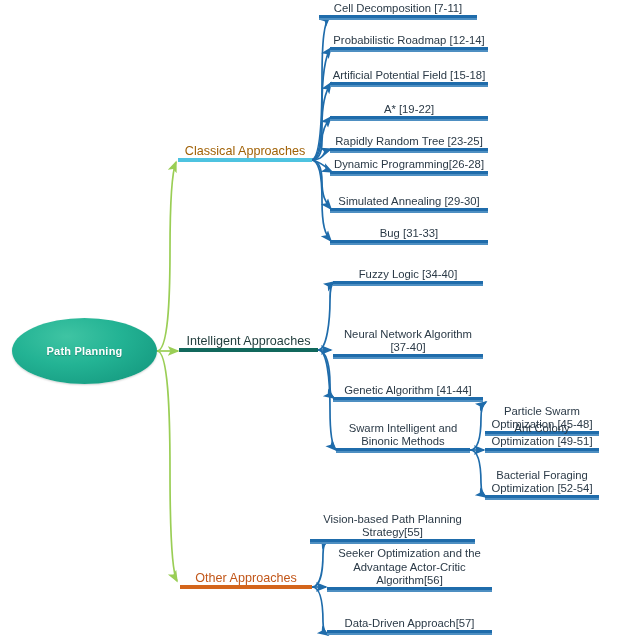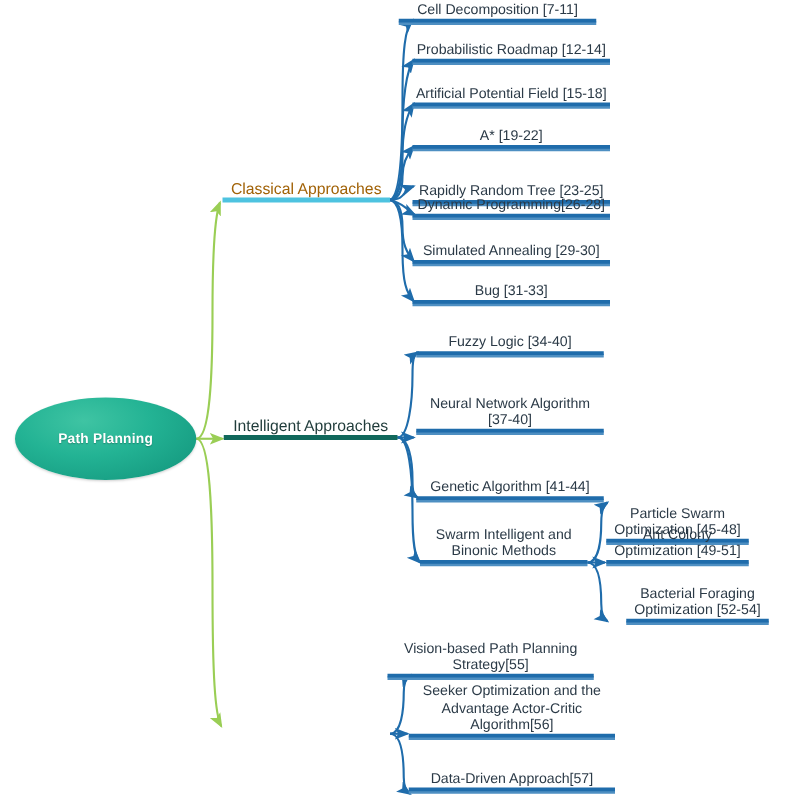"Rapidly Random Tree [23-25]" div.topic { margin-top: 12px -> none }
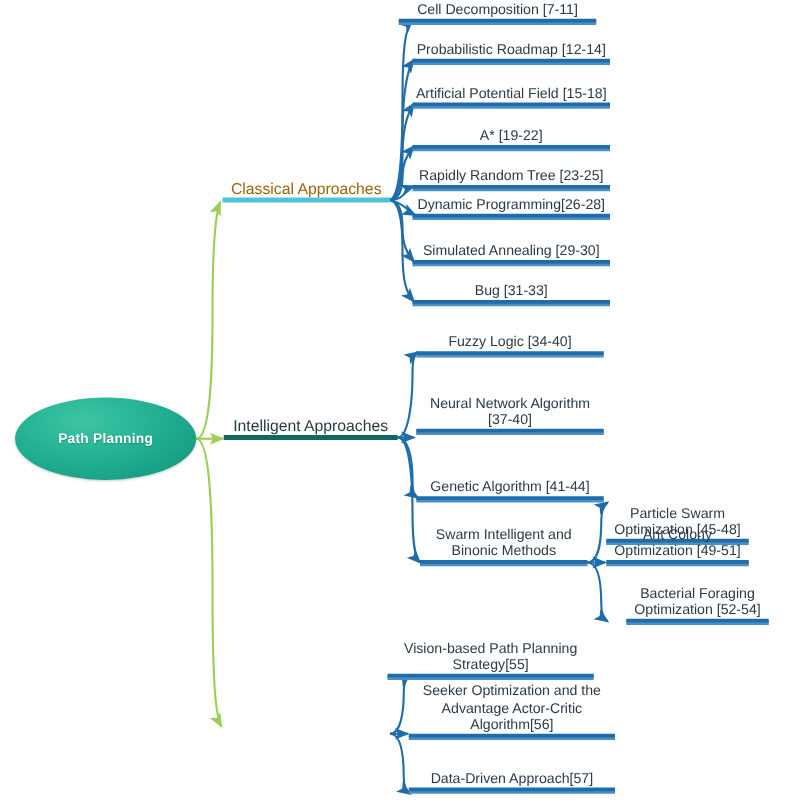"Neural Network Algorithm" div.topic { top: 316px -> 327px }
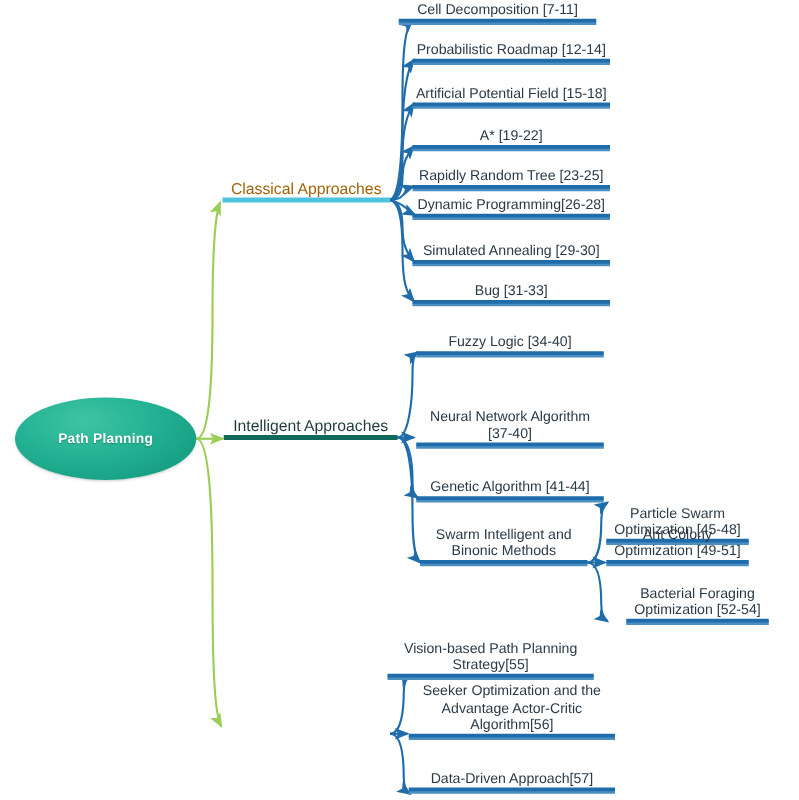"Bacterial Foraging" div.topic { left: 501px -> 485px }
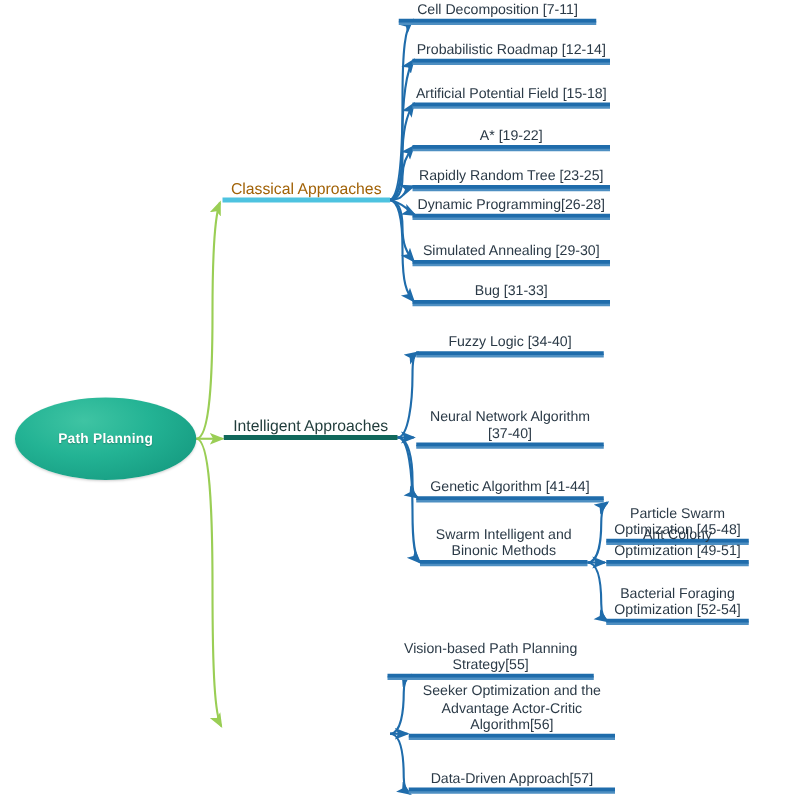"Other Approaches" div.topic { html: none -> <div> <div>Other Approaches</div> <div></div> </div> }
